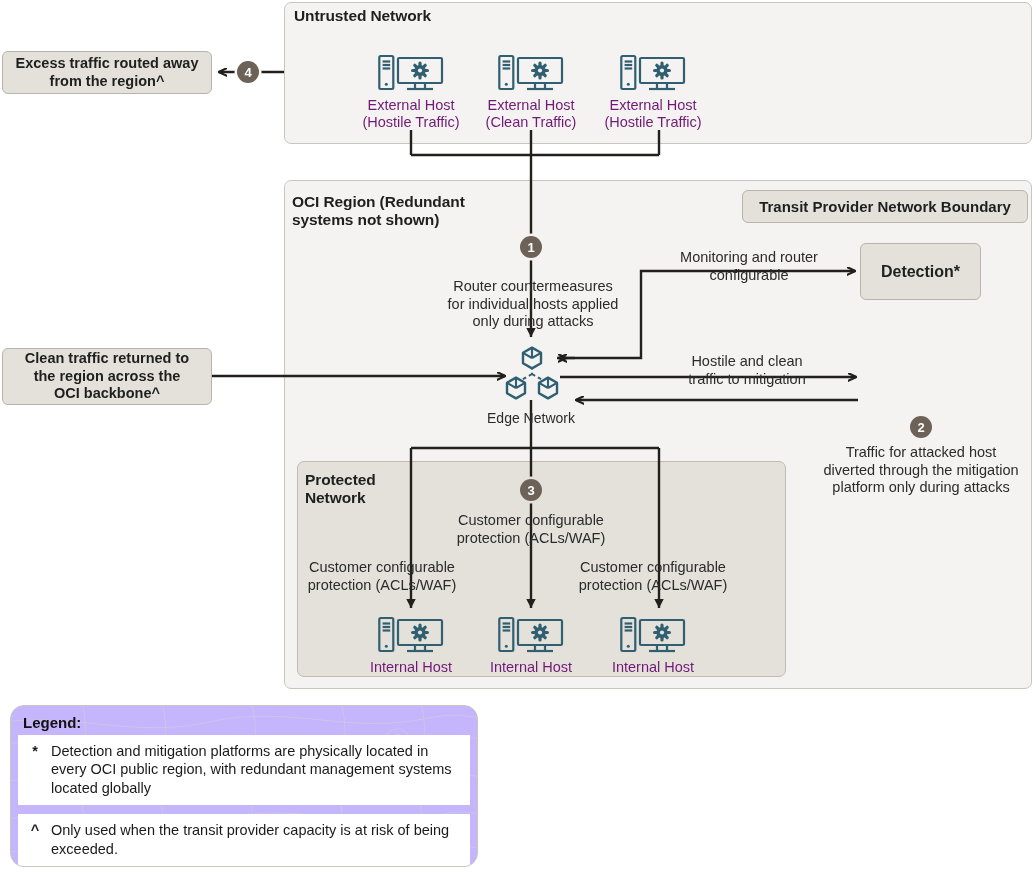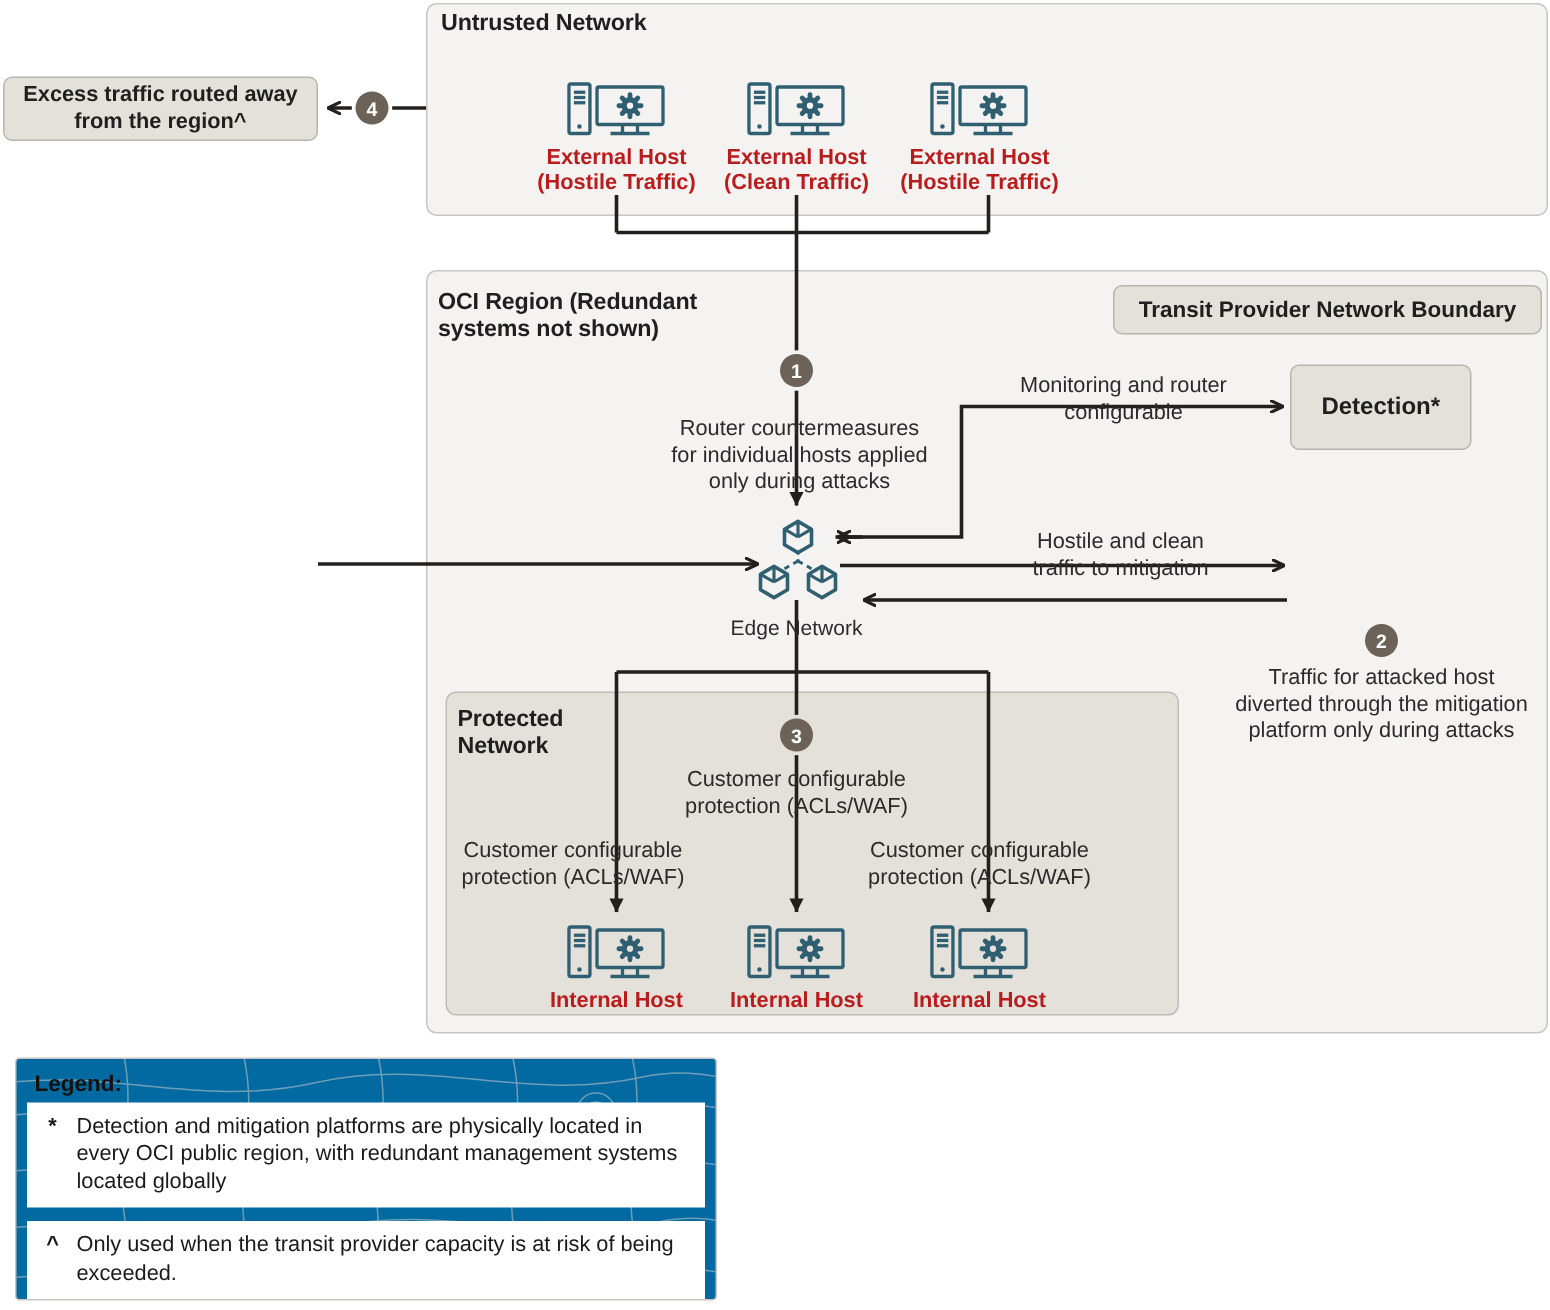"External Host" .hostlabel { color: #b91c1c -> #701a75; font-weight: bold -> none }
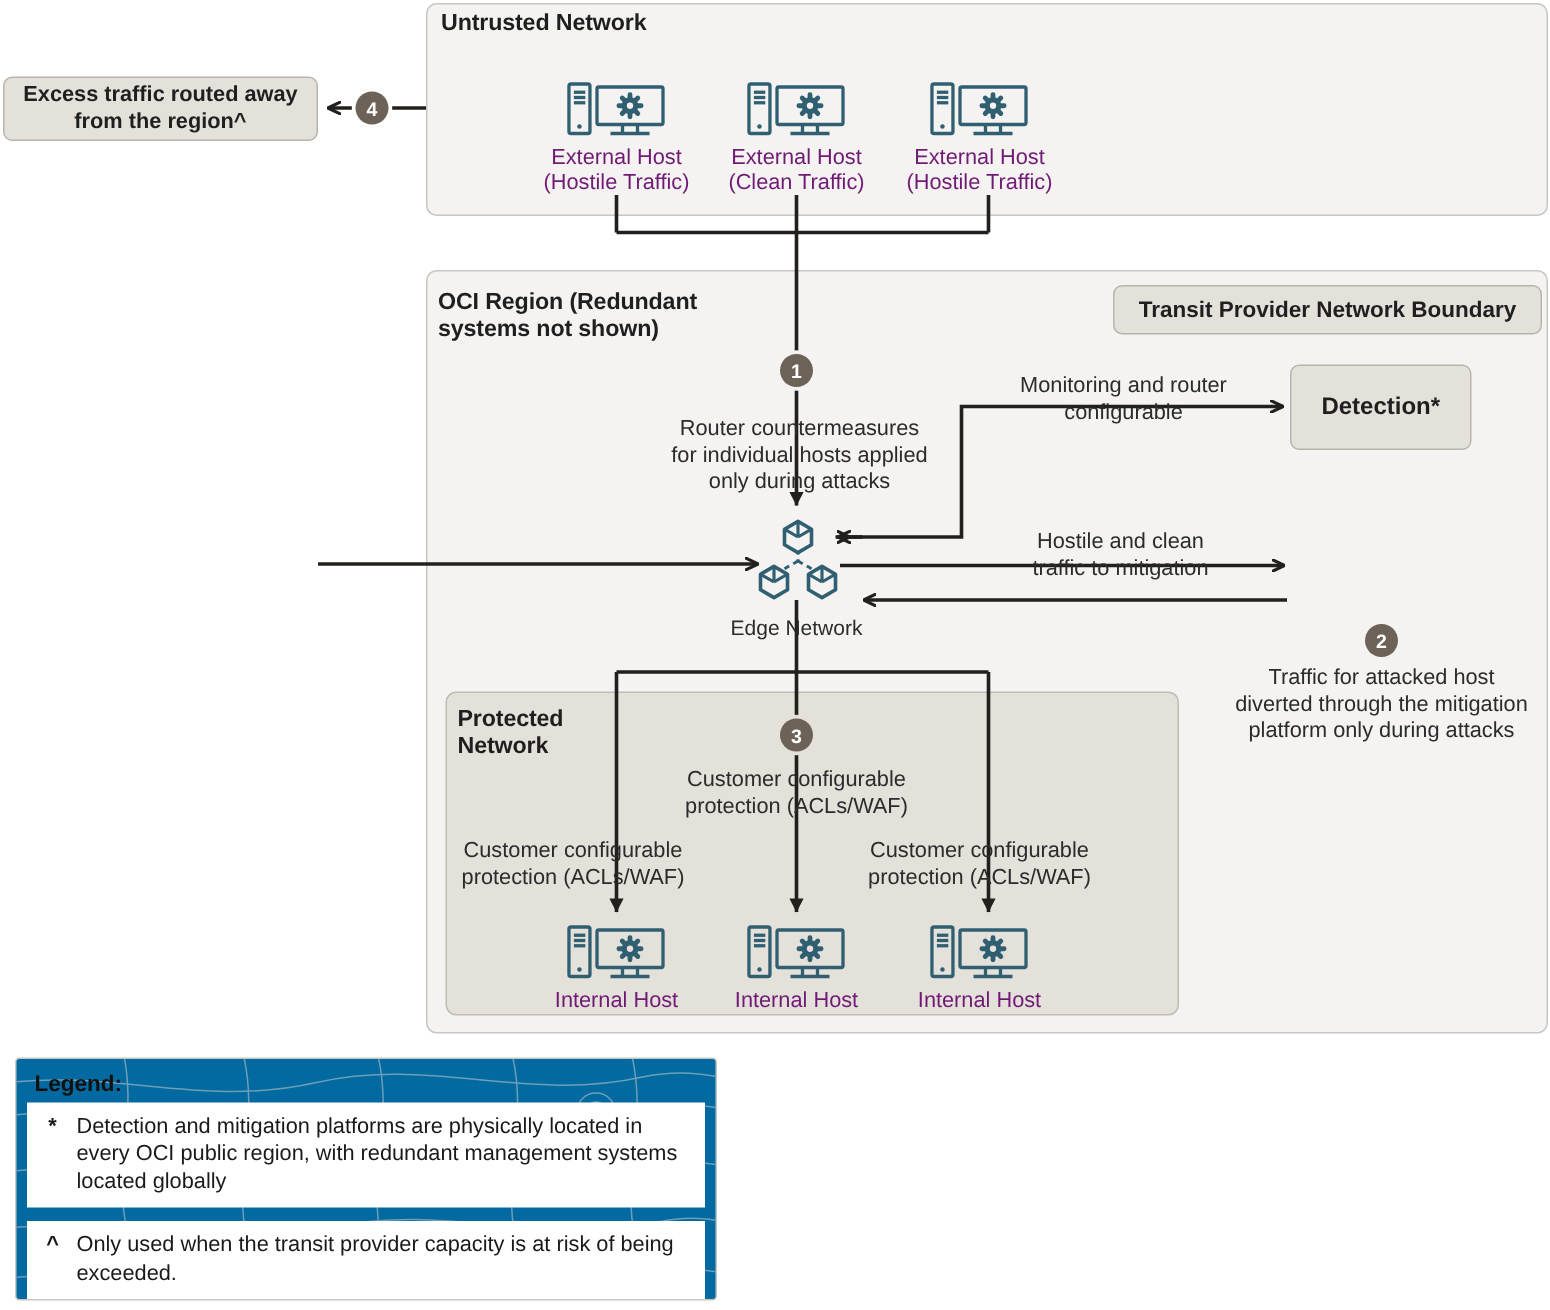"Clean traffic returned to" div.gbox { html: none -> <div> <span>Clean traffic returned to the region across the OCI backbone^</span> </div> }
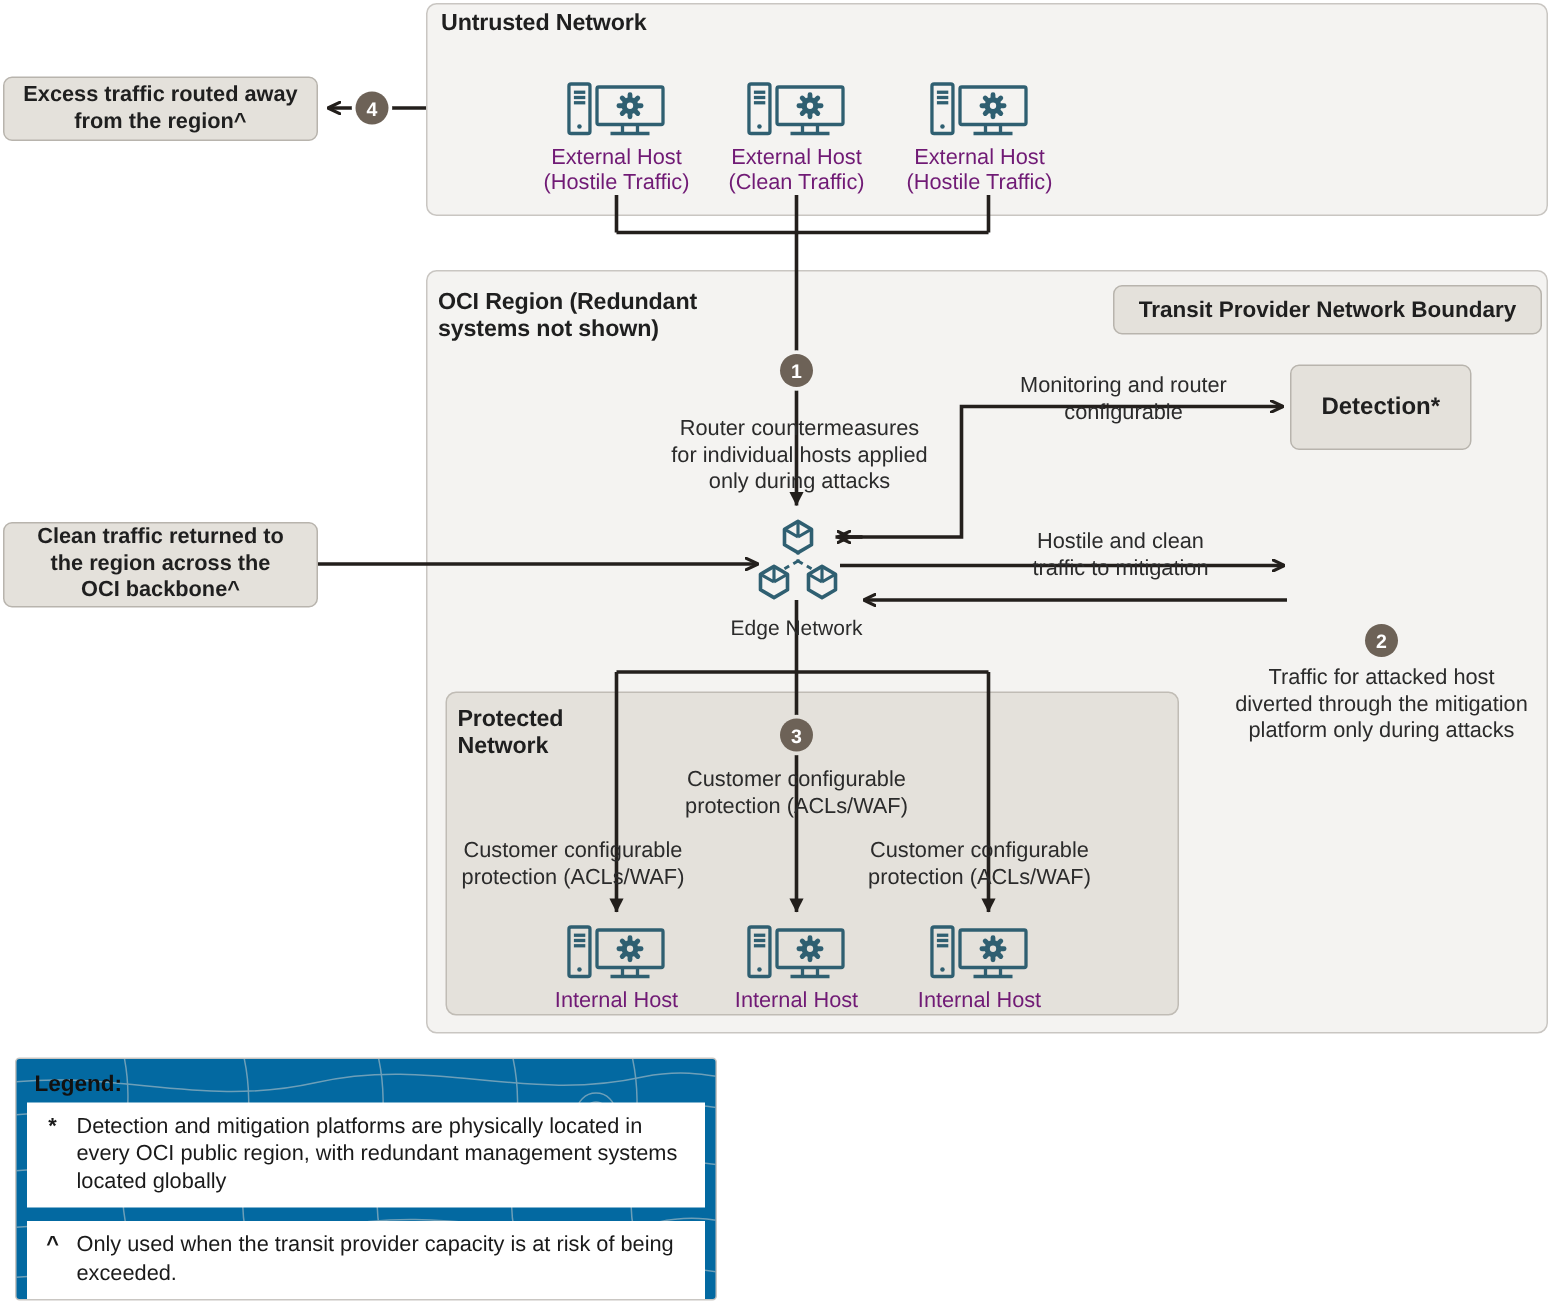"Legend:" #legend { background: #0369a1 -> #c4b5fd; border-radius: 3px -> 14px }
